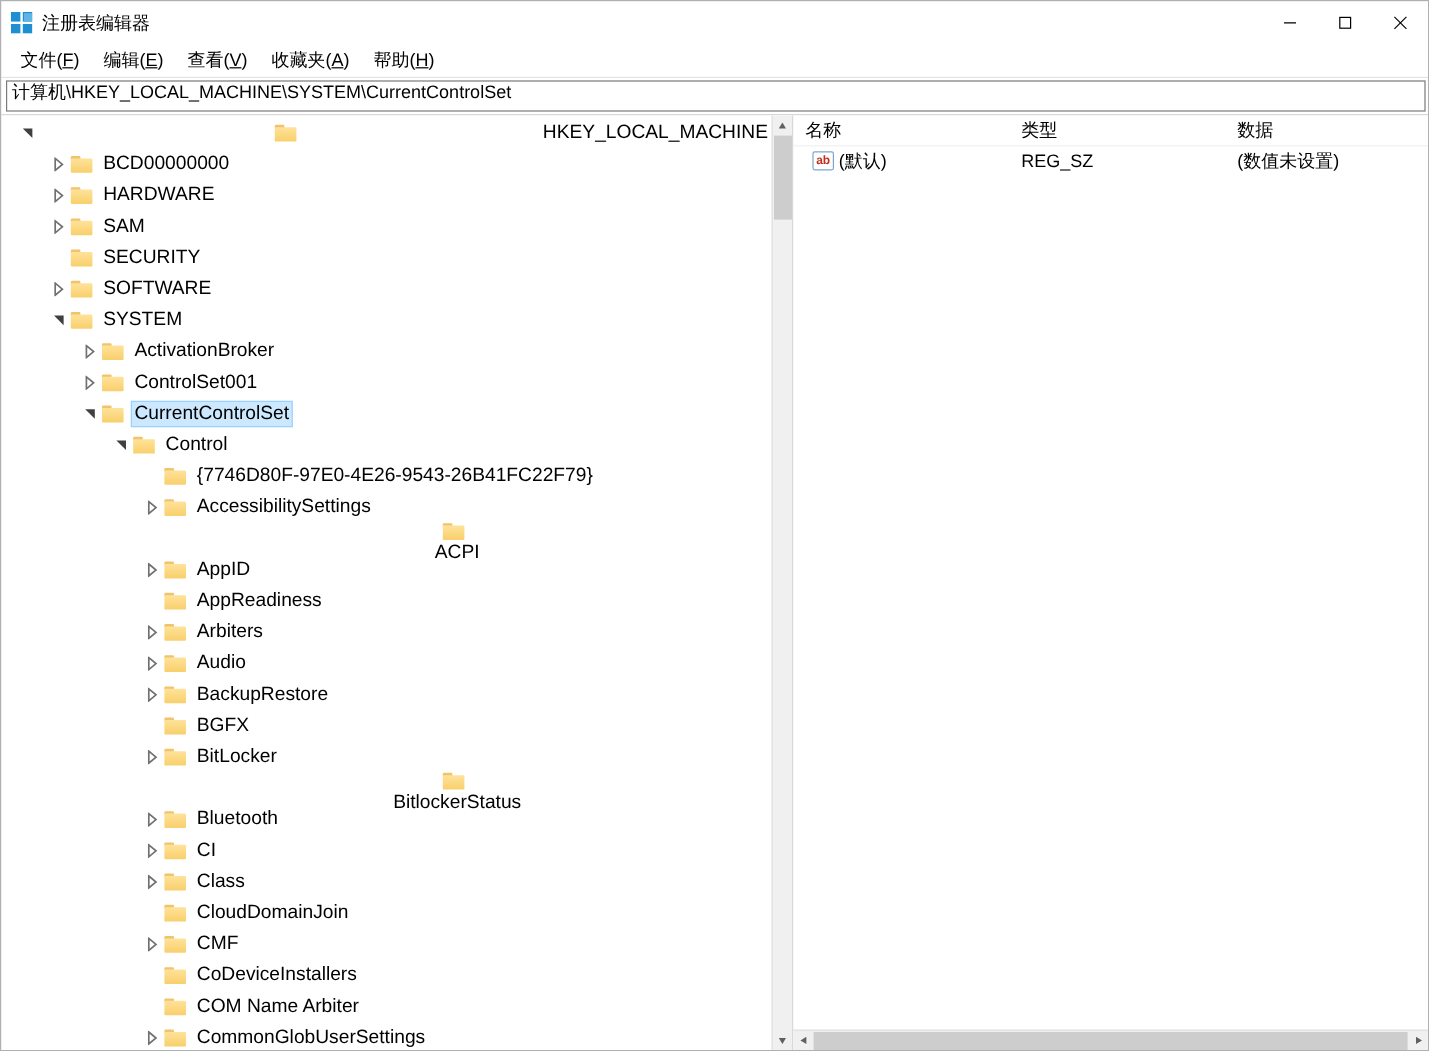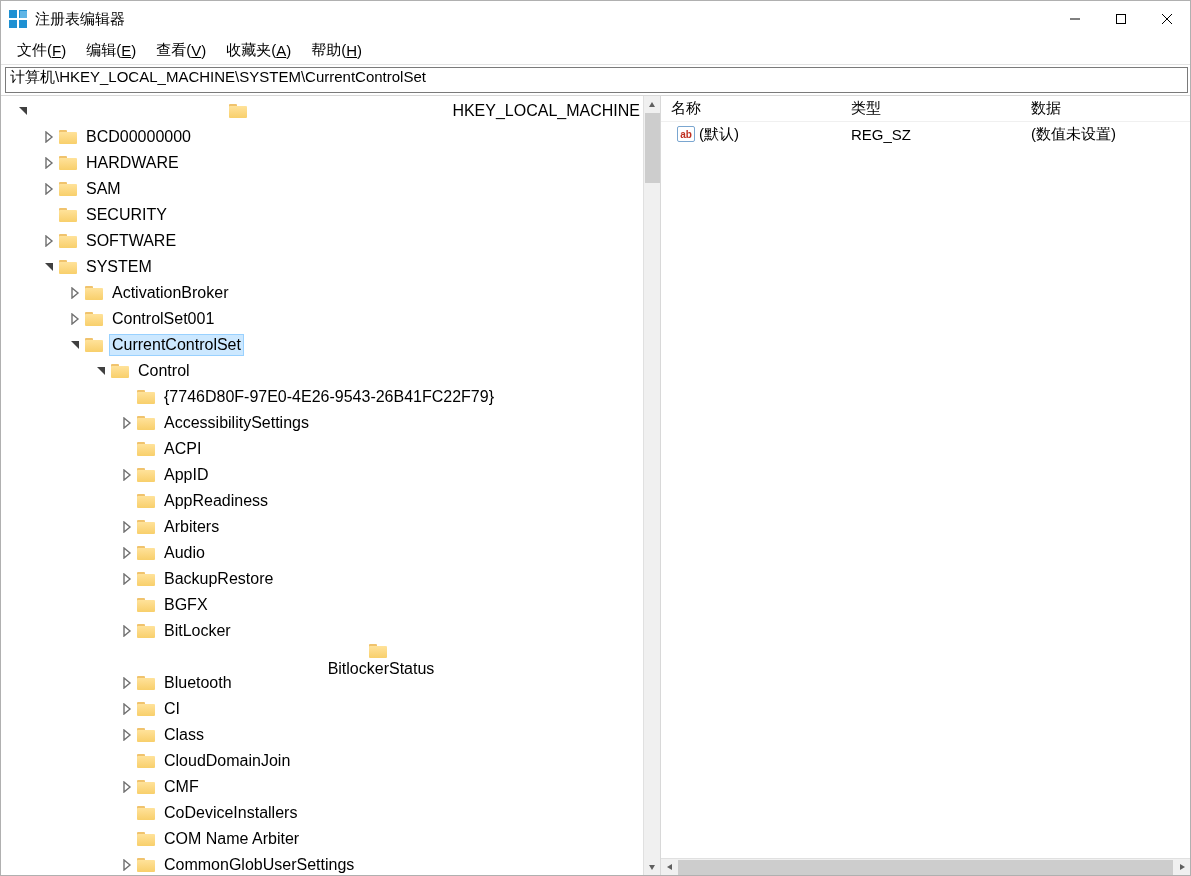"ACPI" div.row { flex-direction: none -> column }
